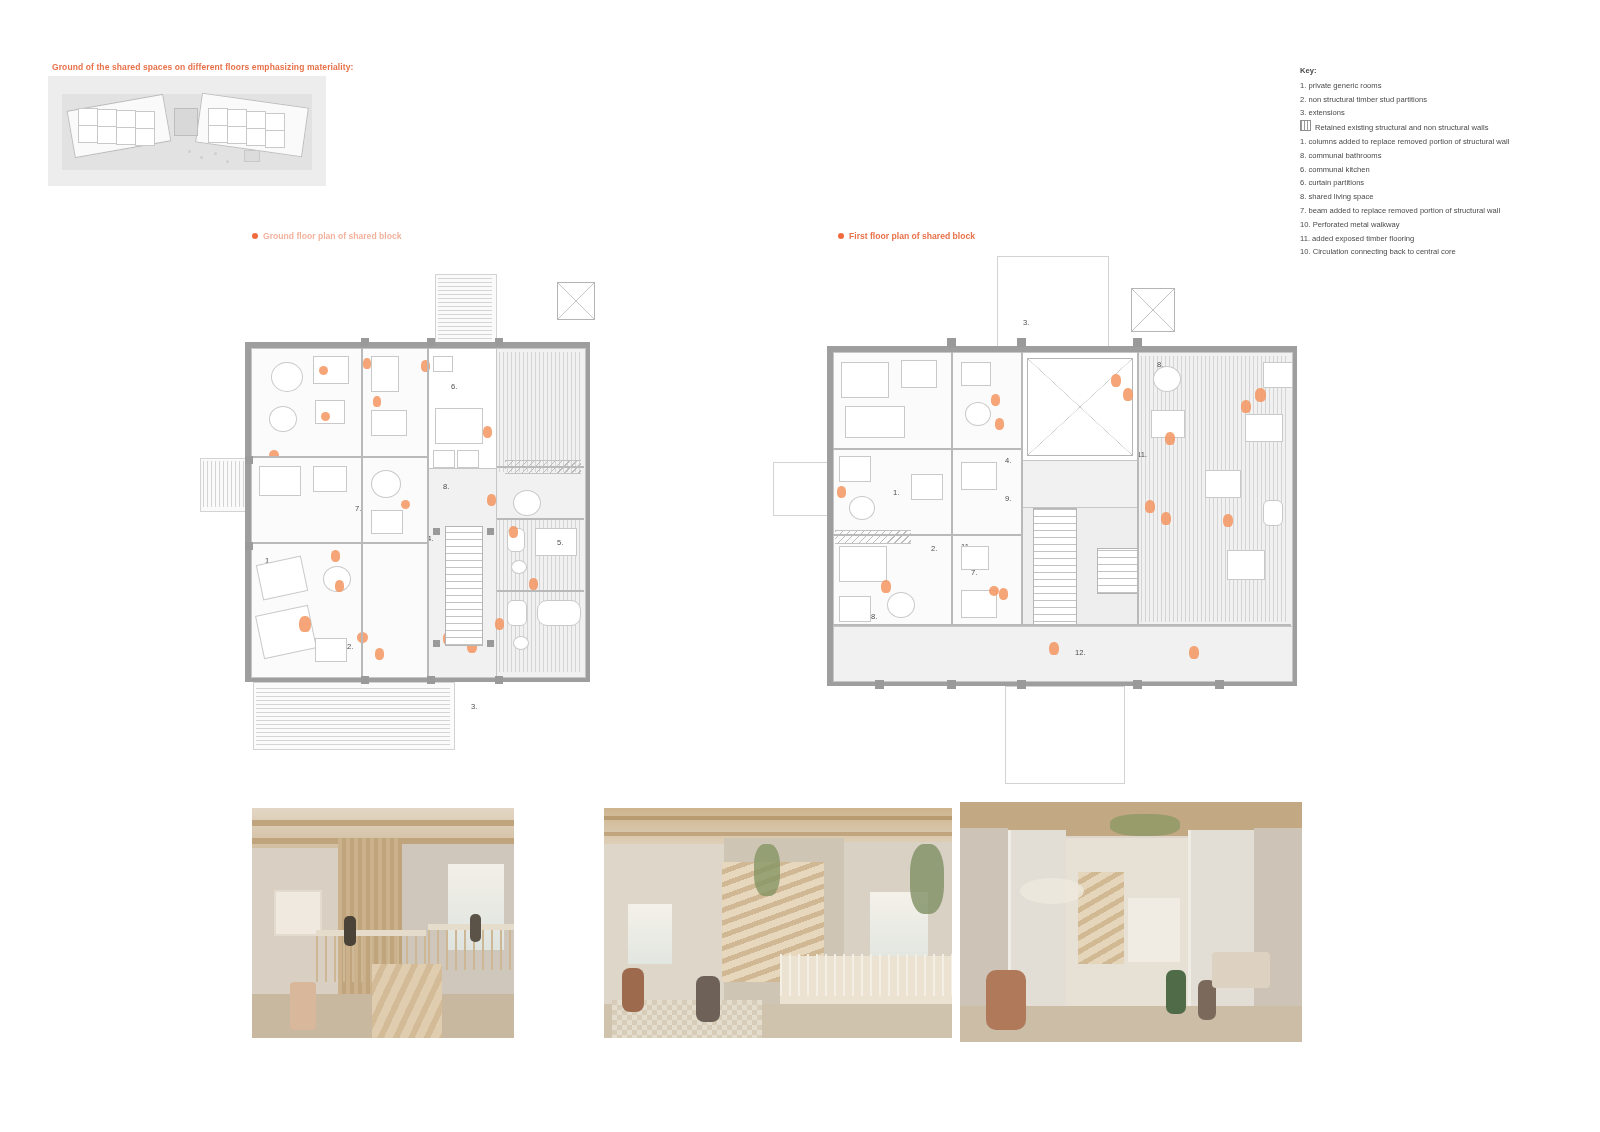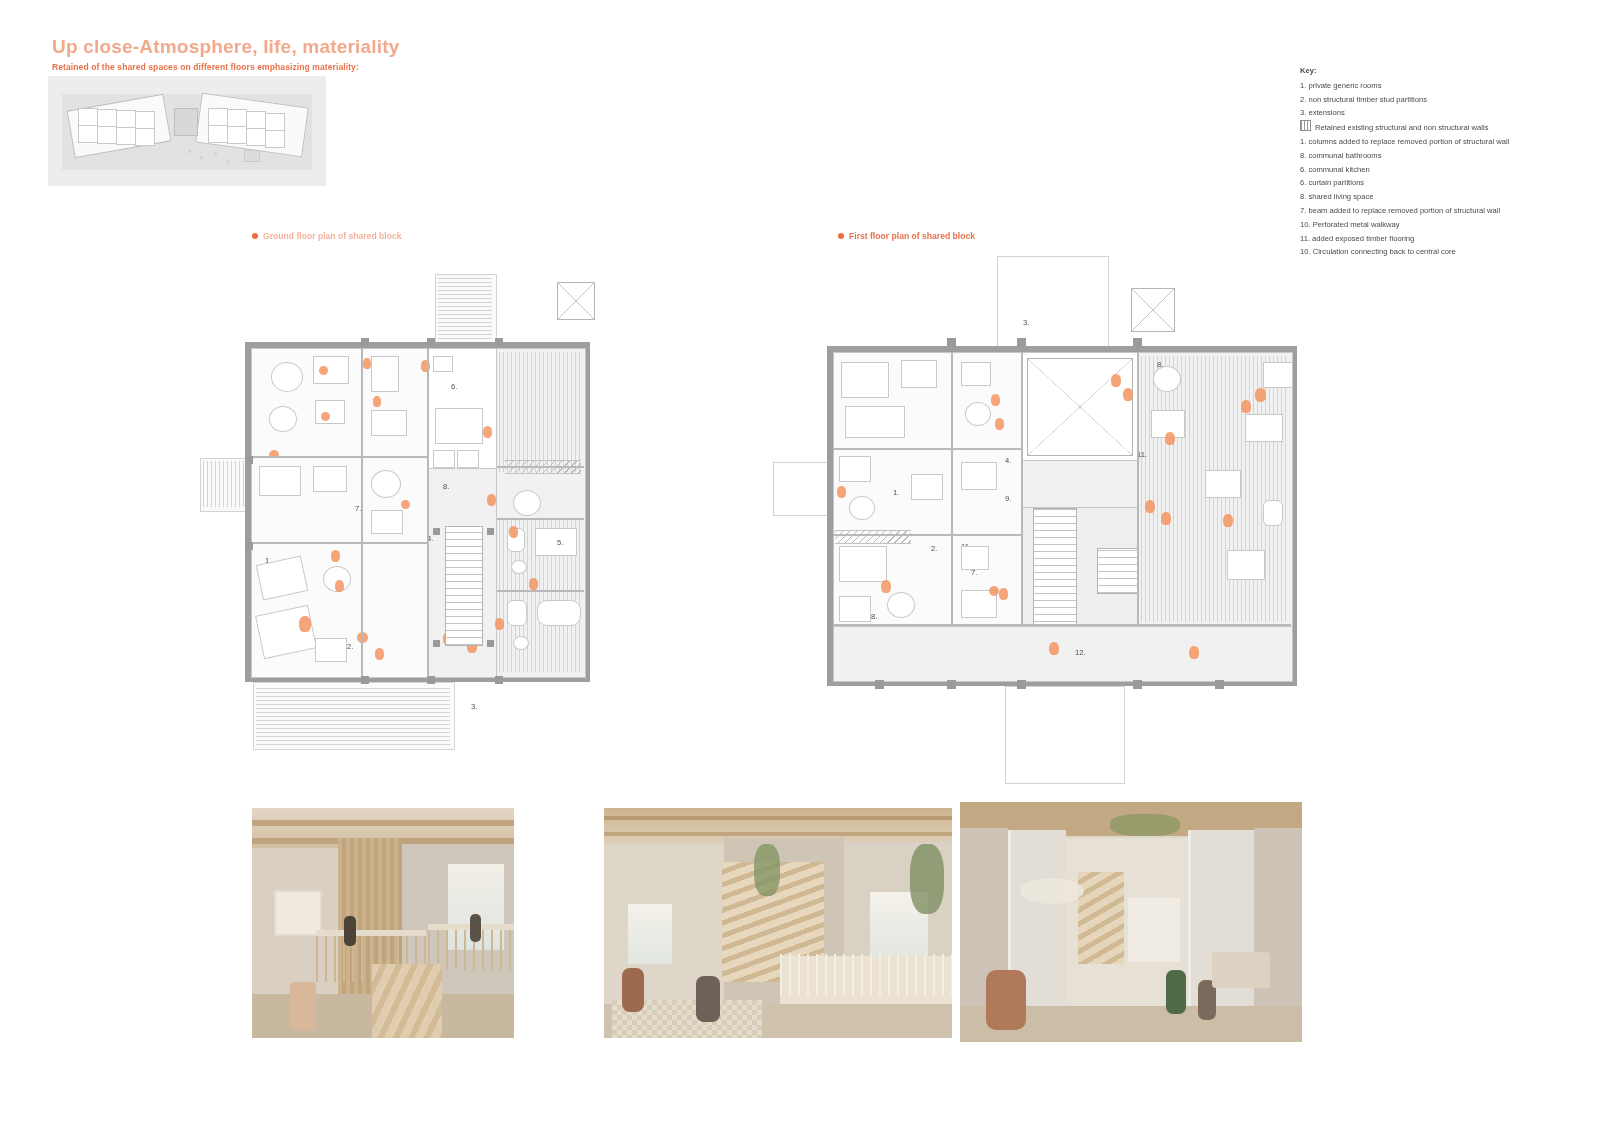"Up close-Atmosphere, life, materiality" div { html: <div>Up close-Atmosphere, life, materiality</div> -> none }
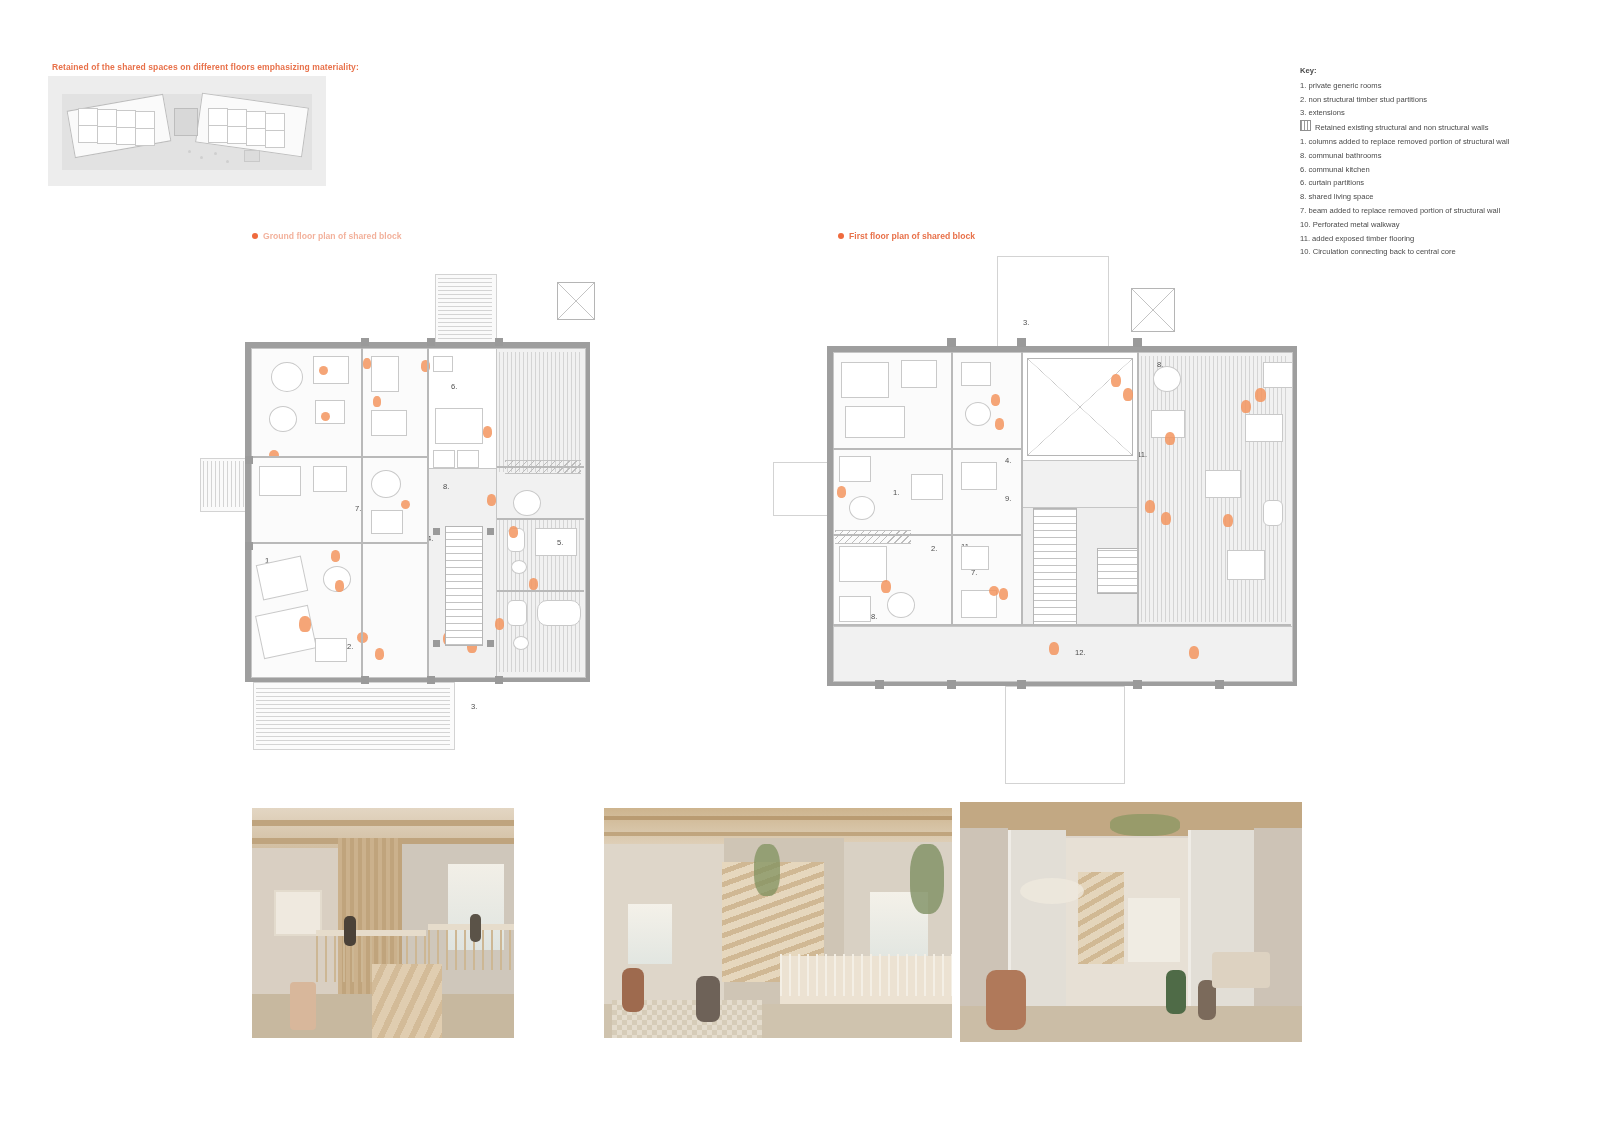"Retained of the shared spaces" div { text: Retained -> Ground }
